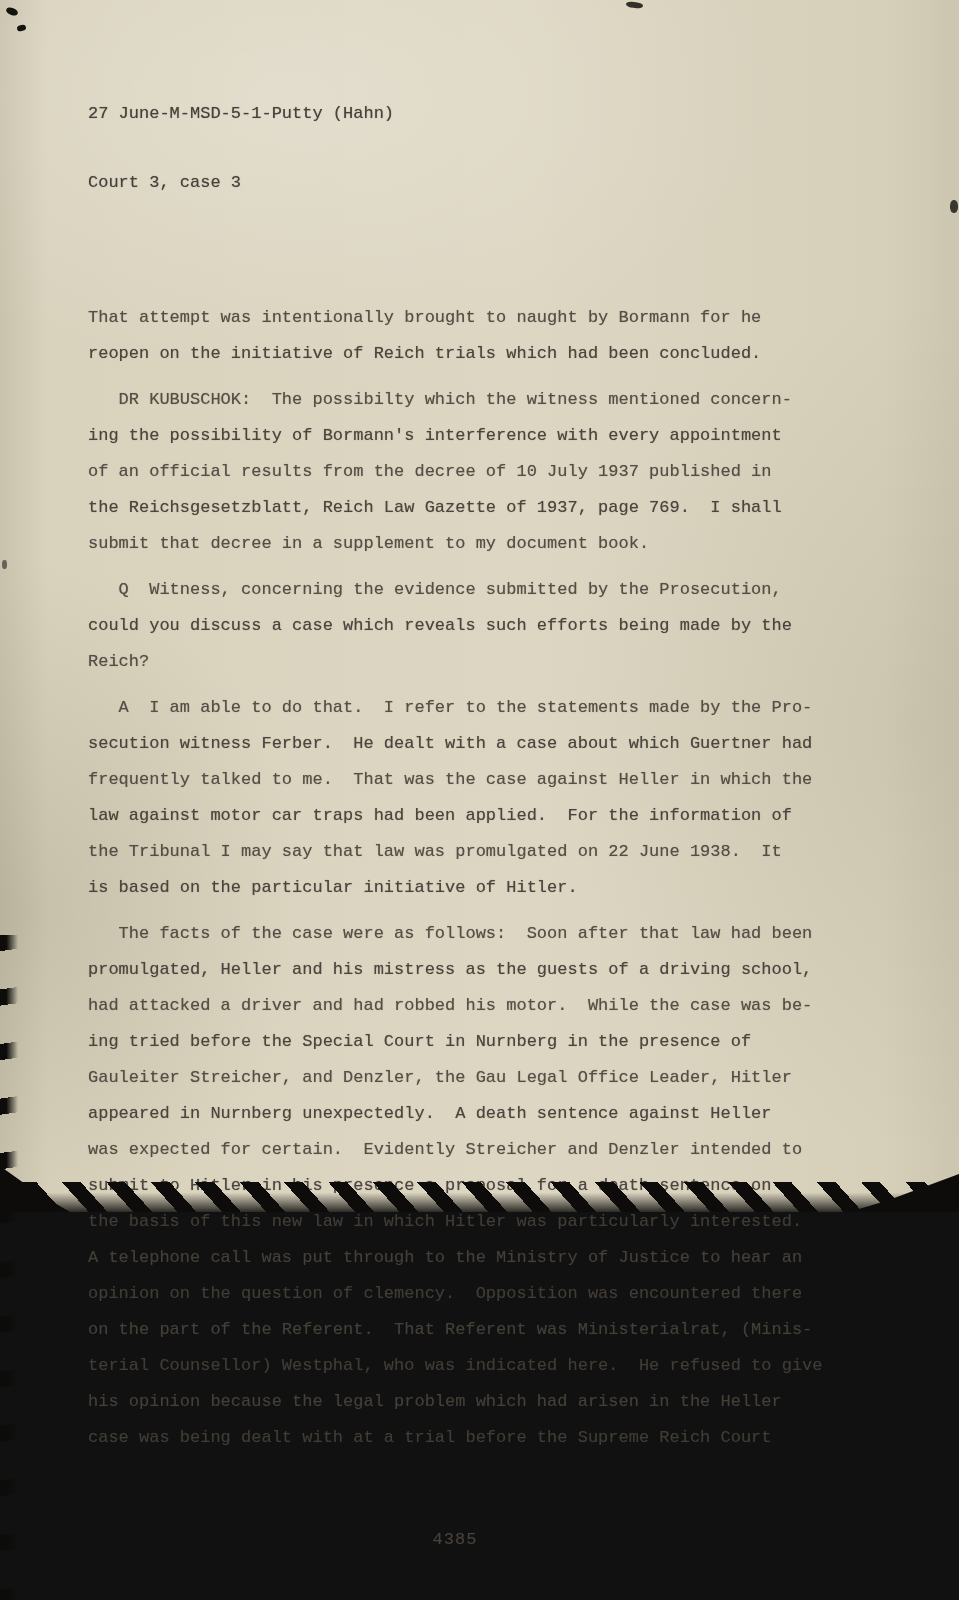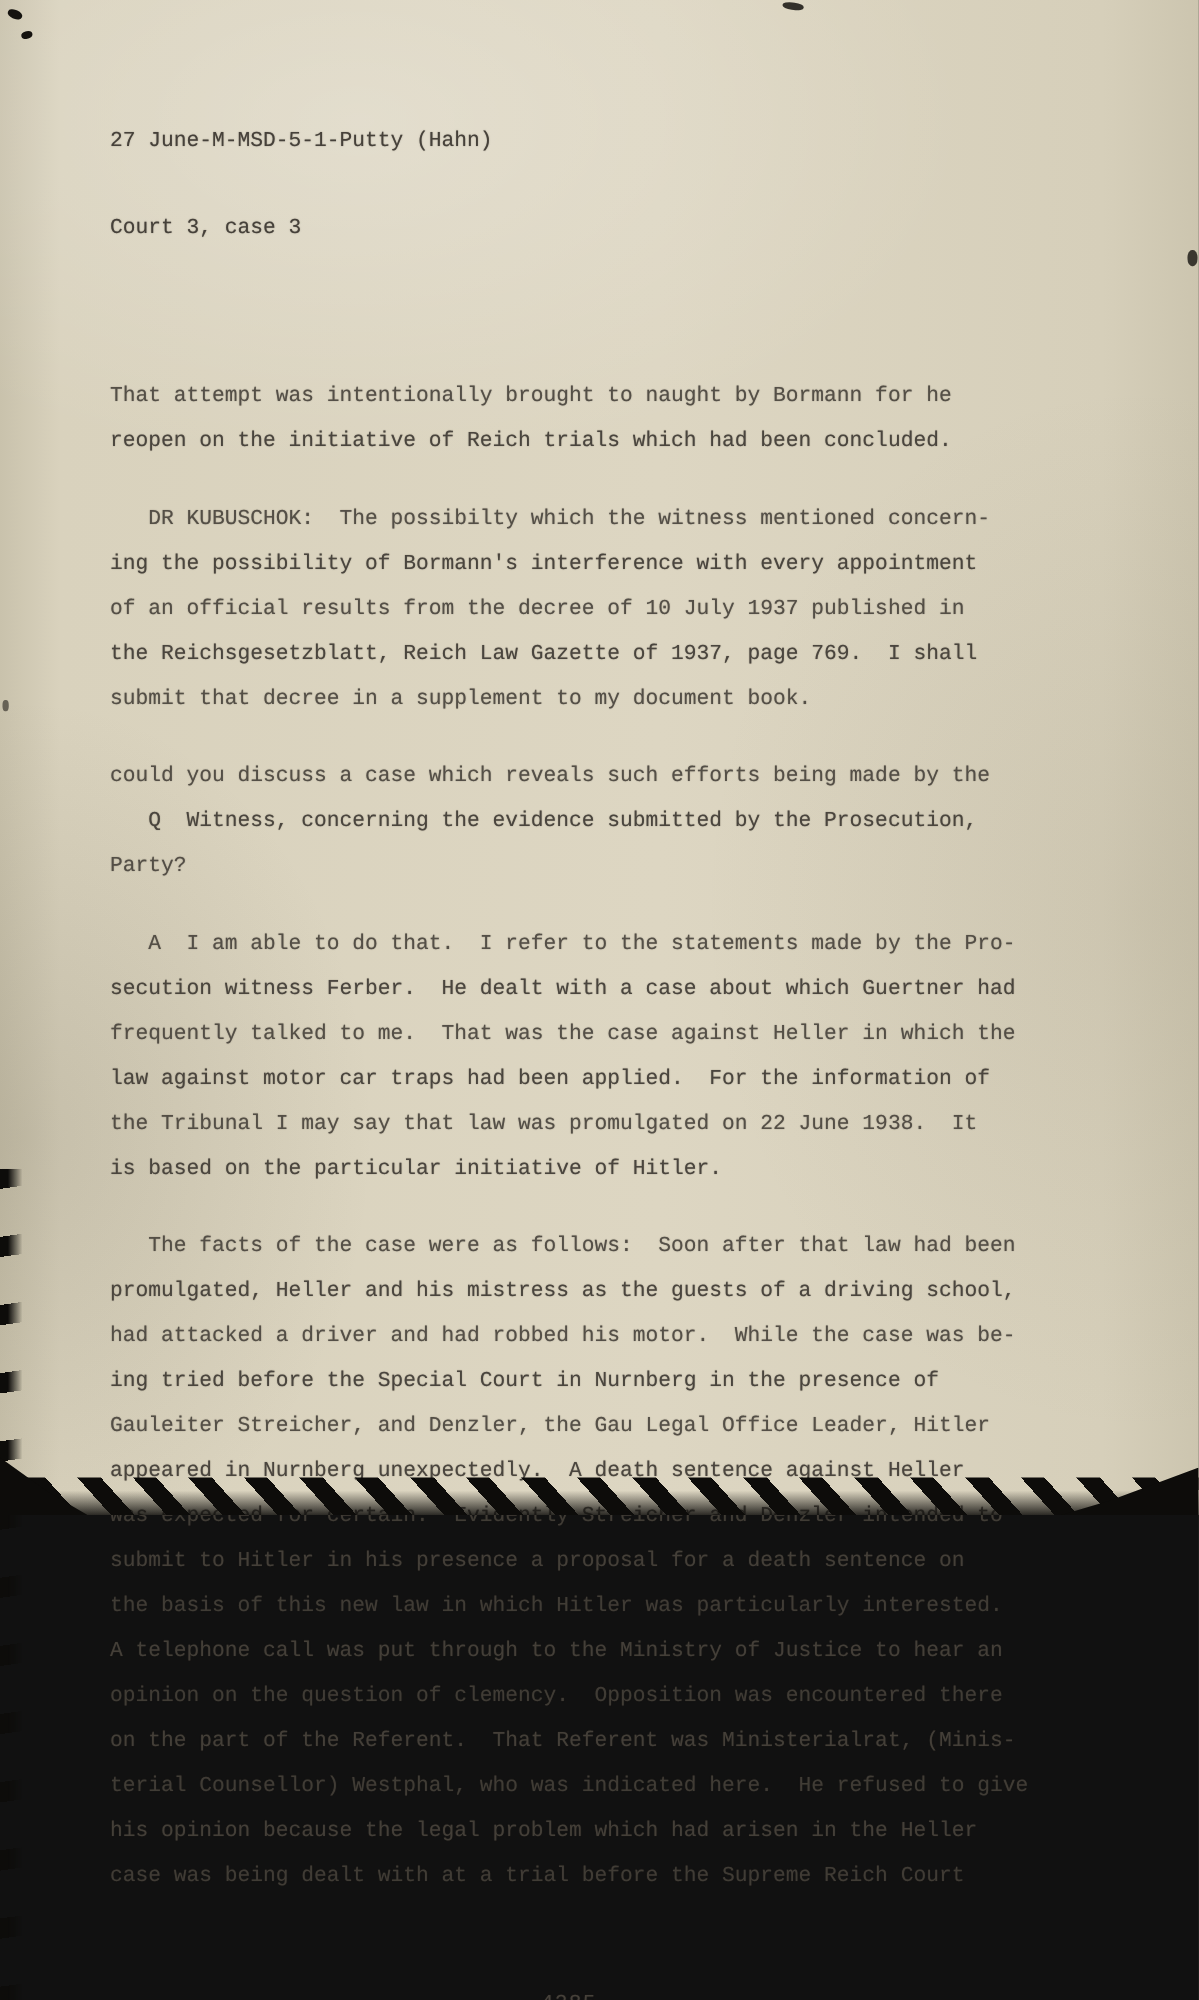"DR KUBUSCHOK: The possibilty which" .paragraph + .paragraph { margin-top: 26px -> 10px }
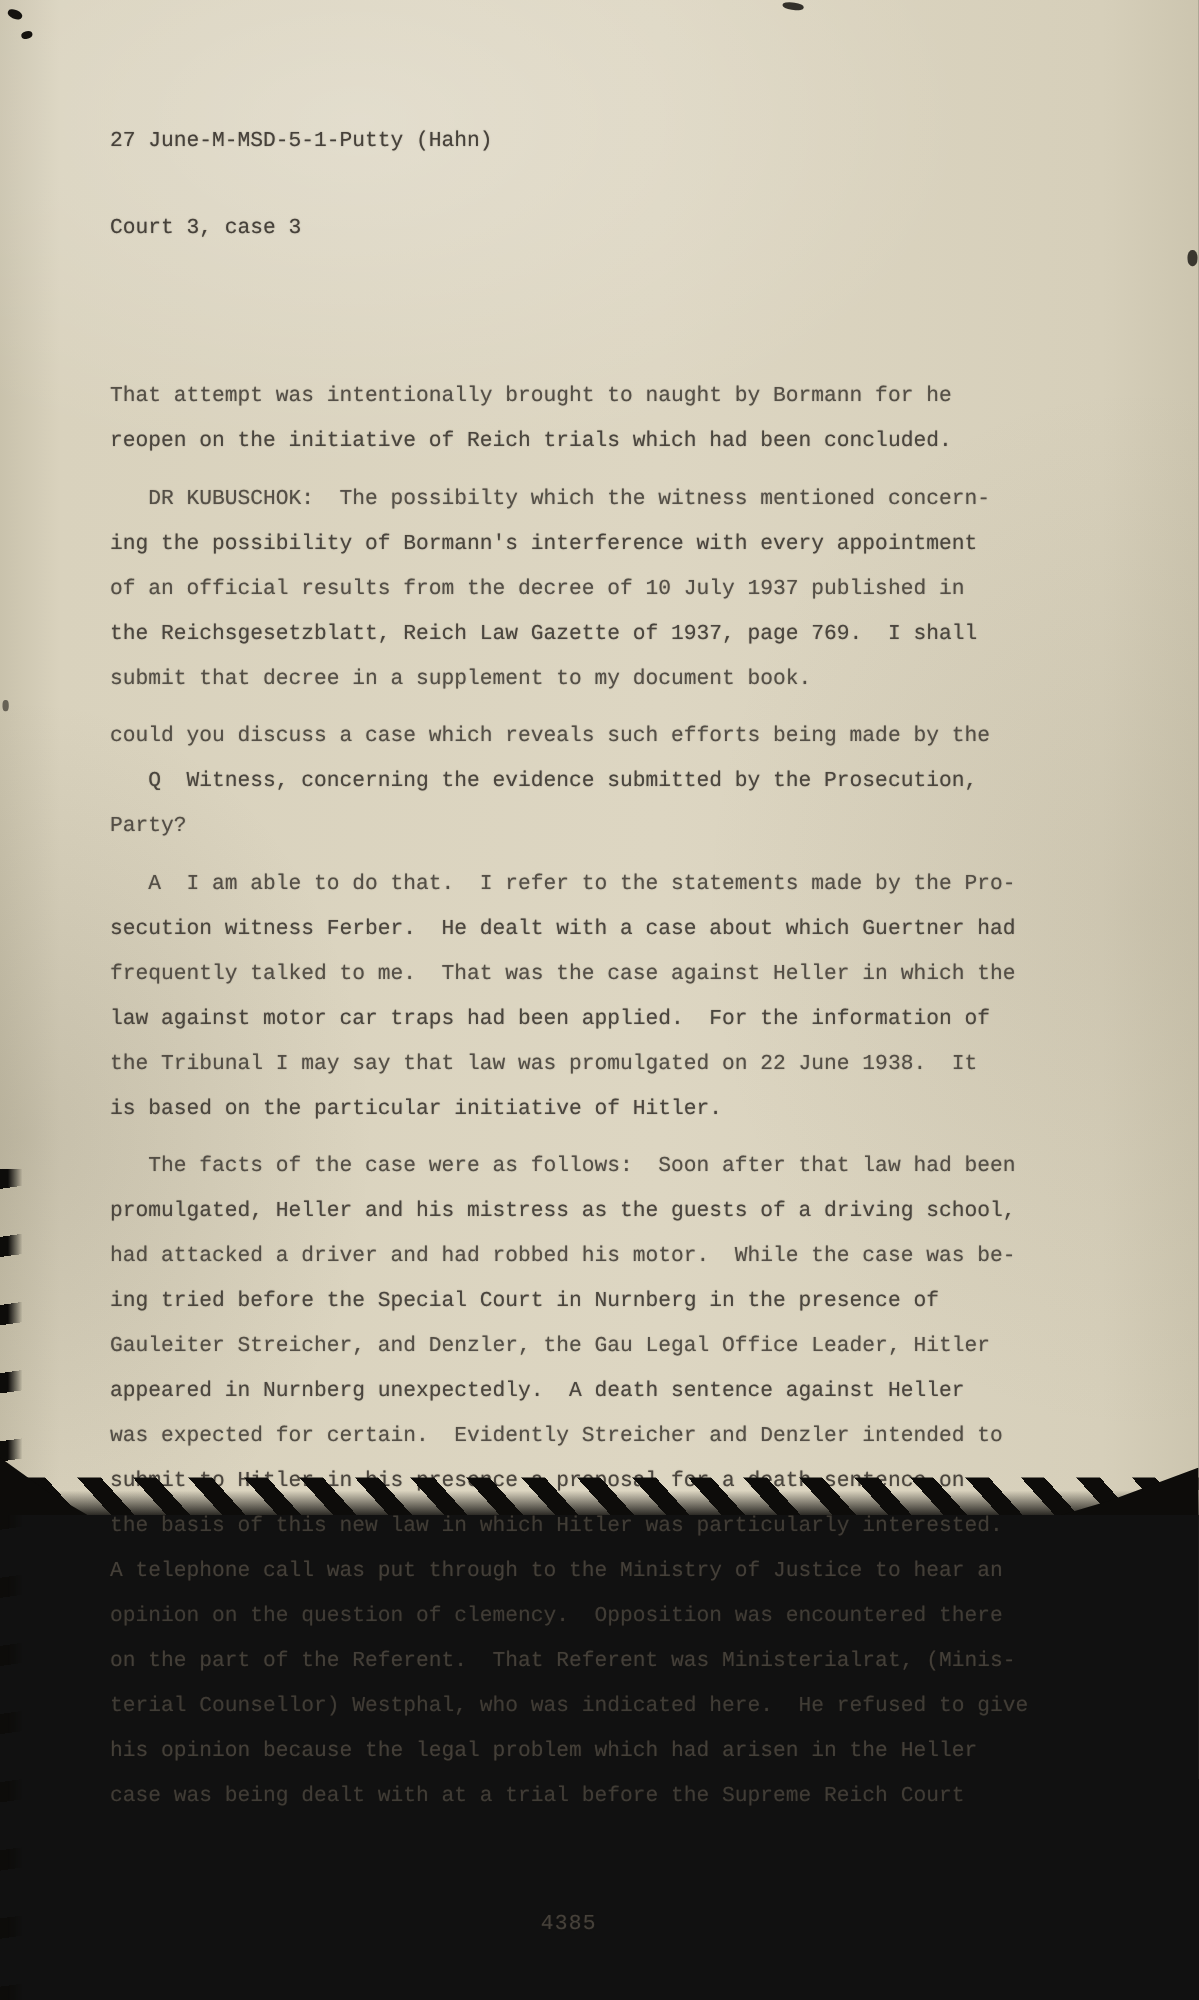"could you discuss a case" div { order: before "Q Witness, concerning the evidence" -> after "Q Witness, concerning the evidence" }
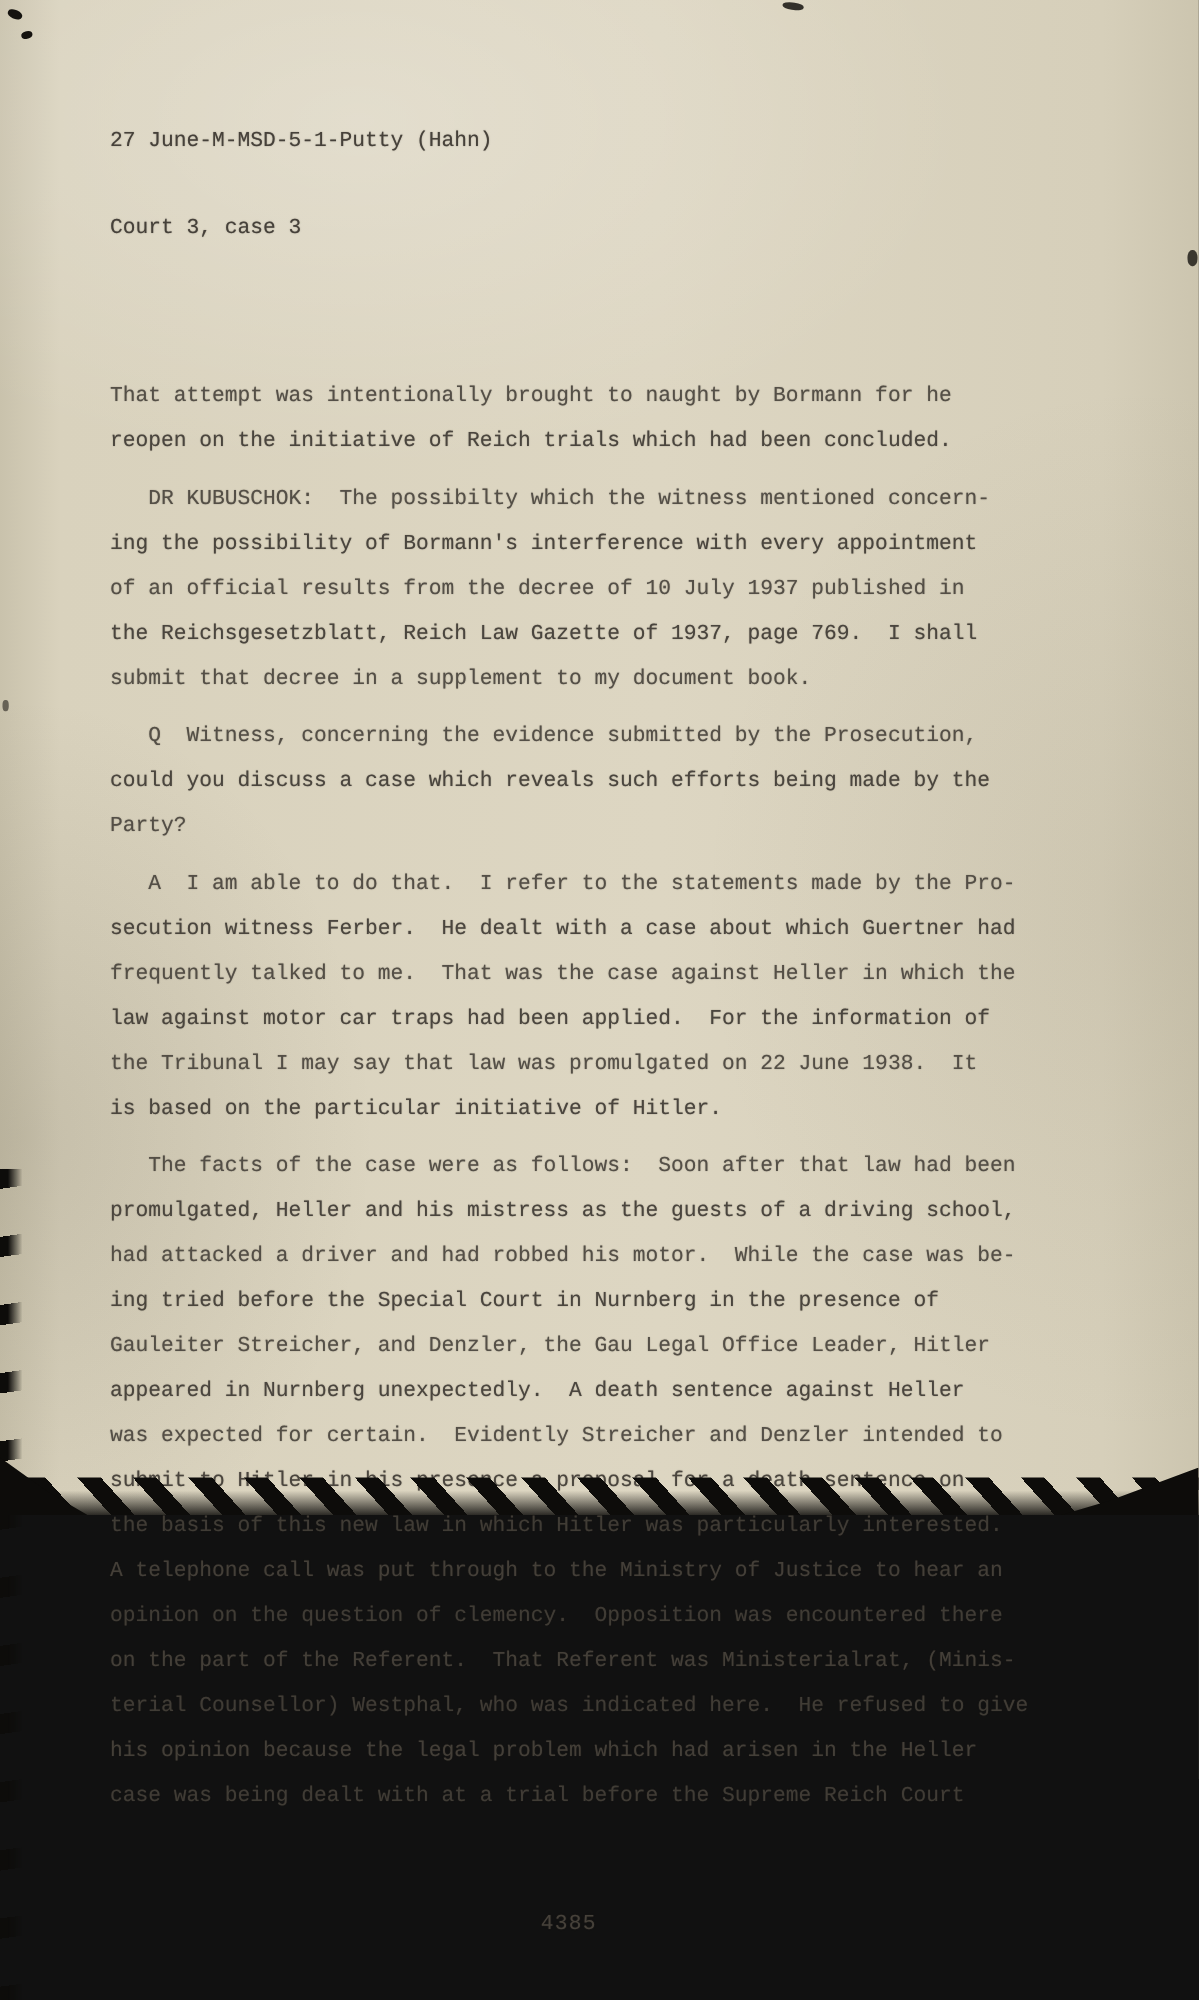"Party?" div { text: Party -> Reich }
